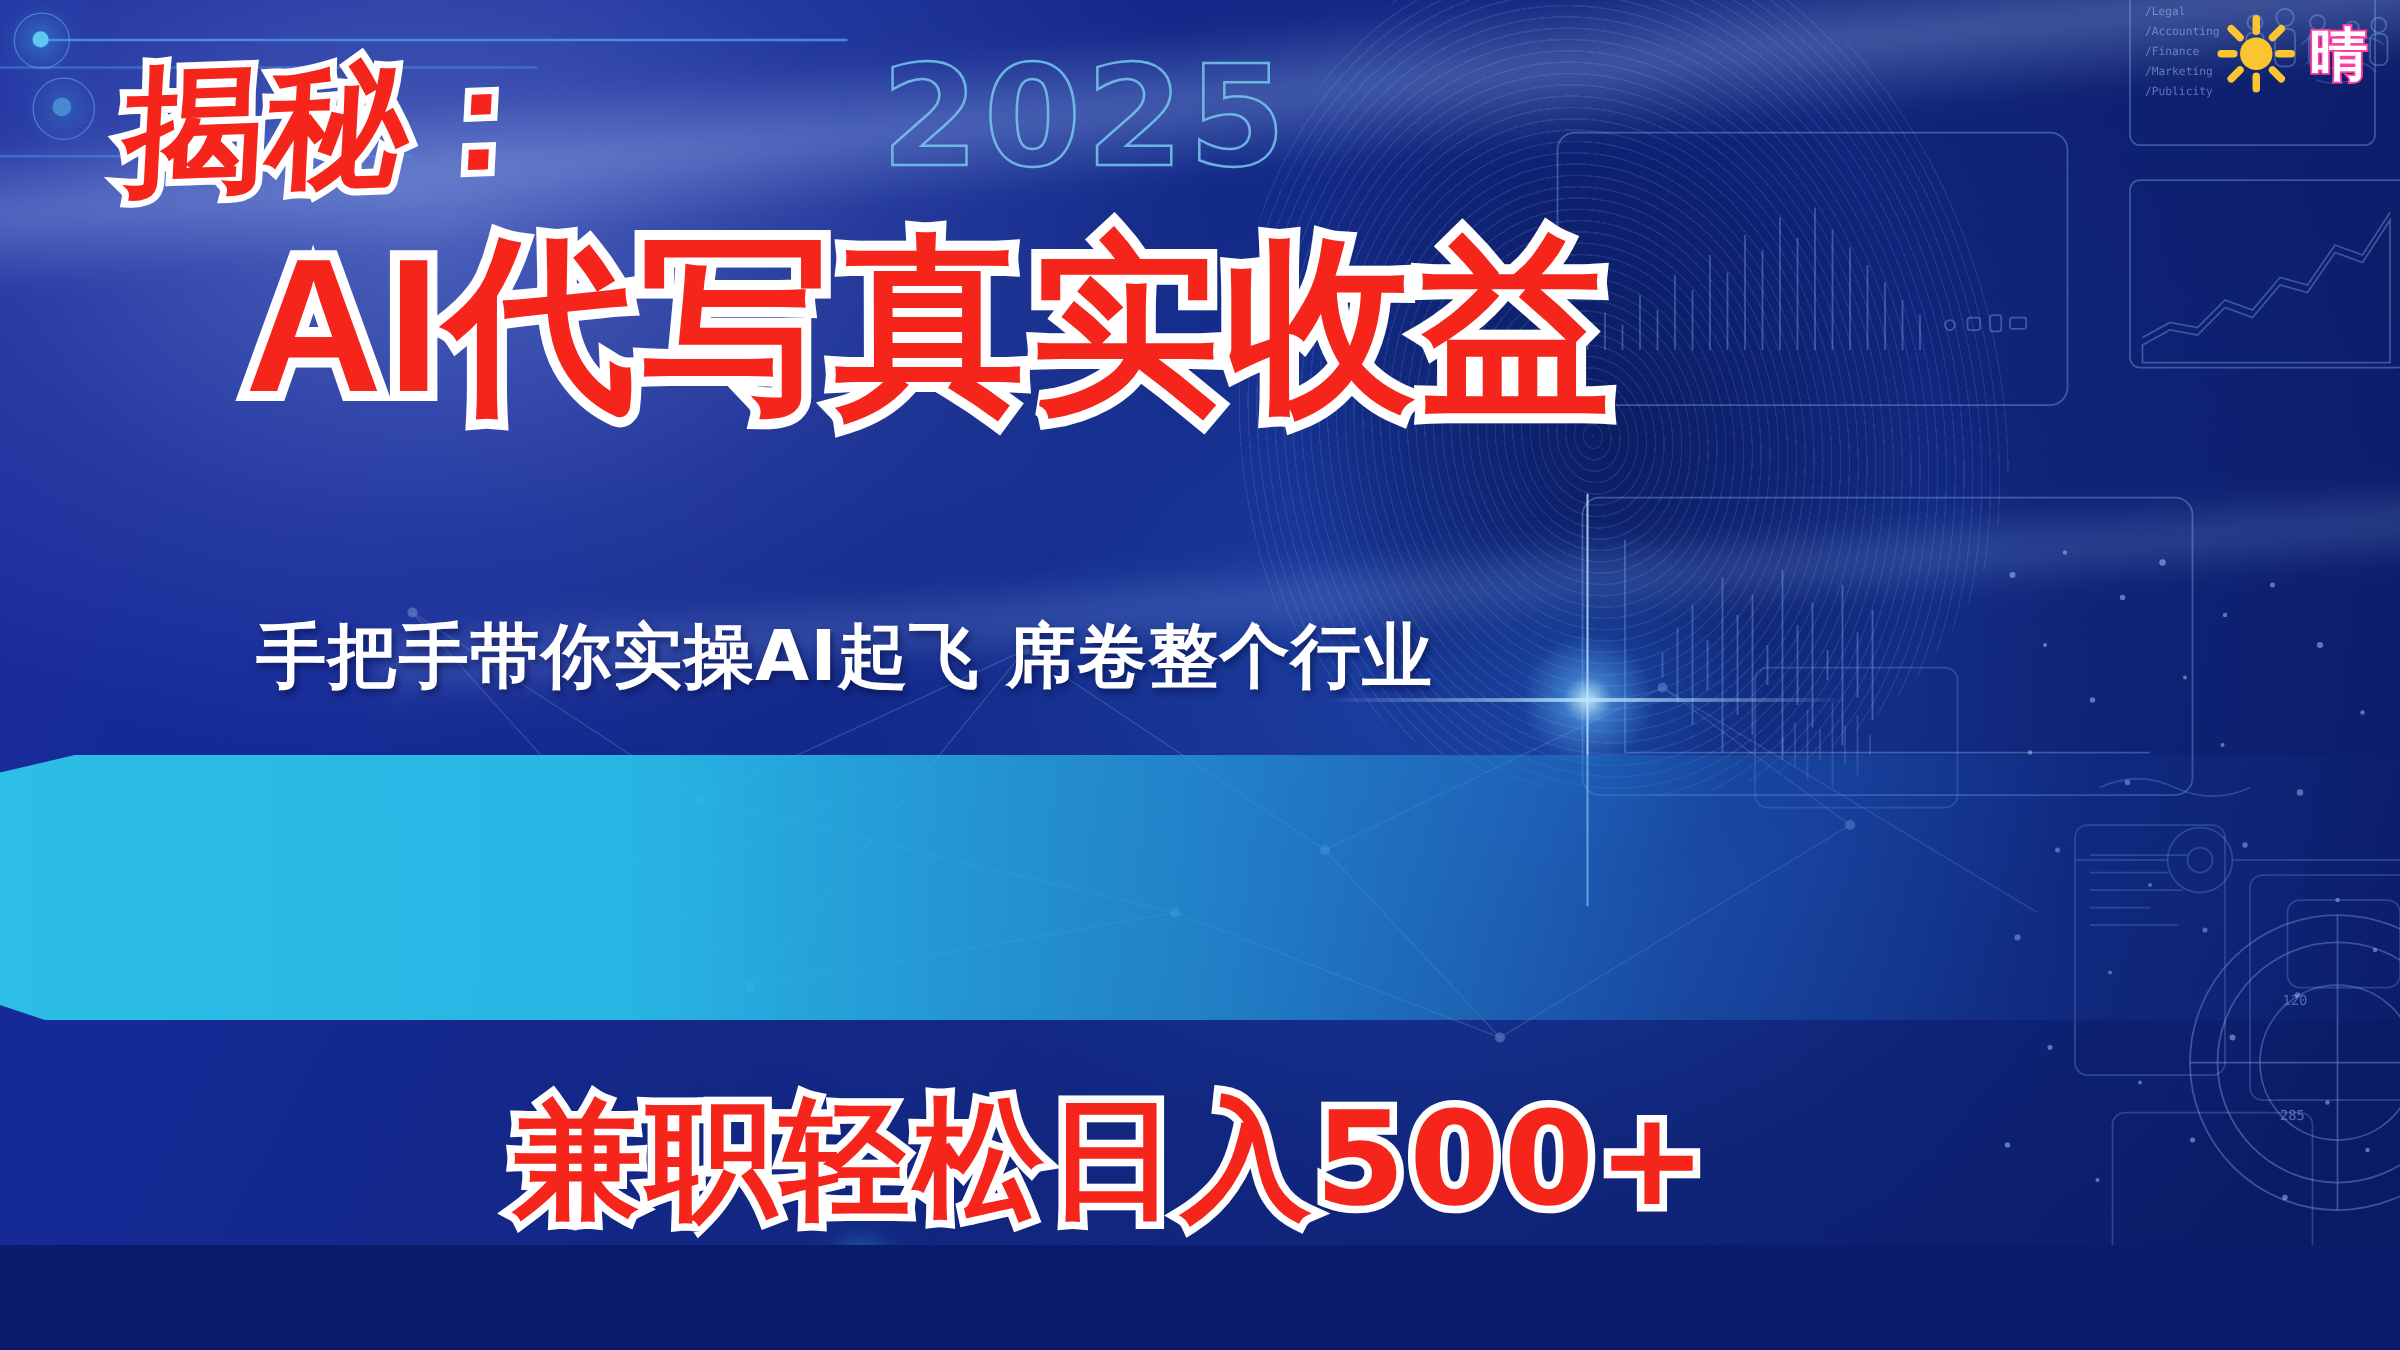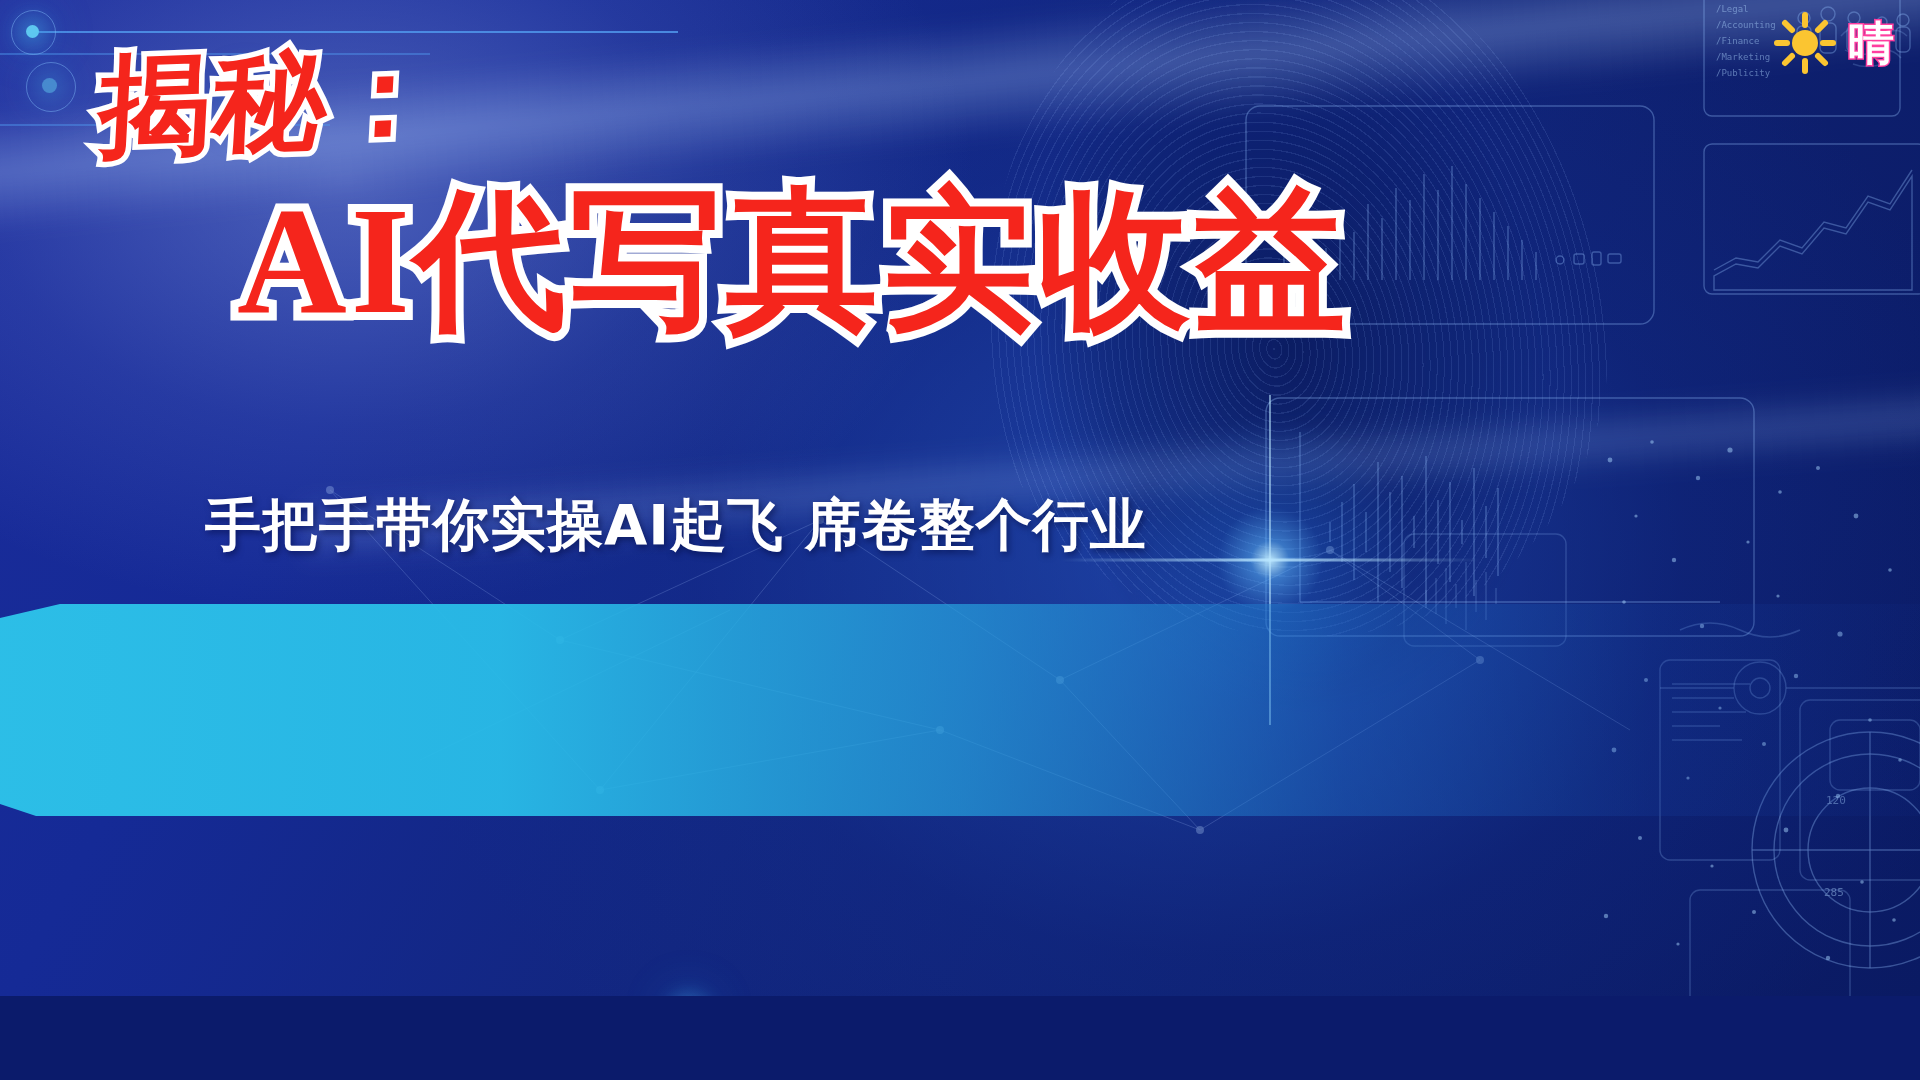"2025" div.year { html: none -> <div>2025</div> }
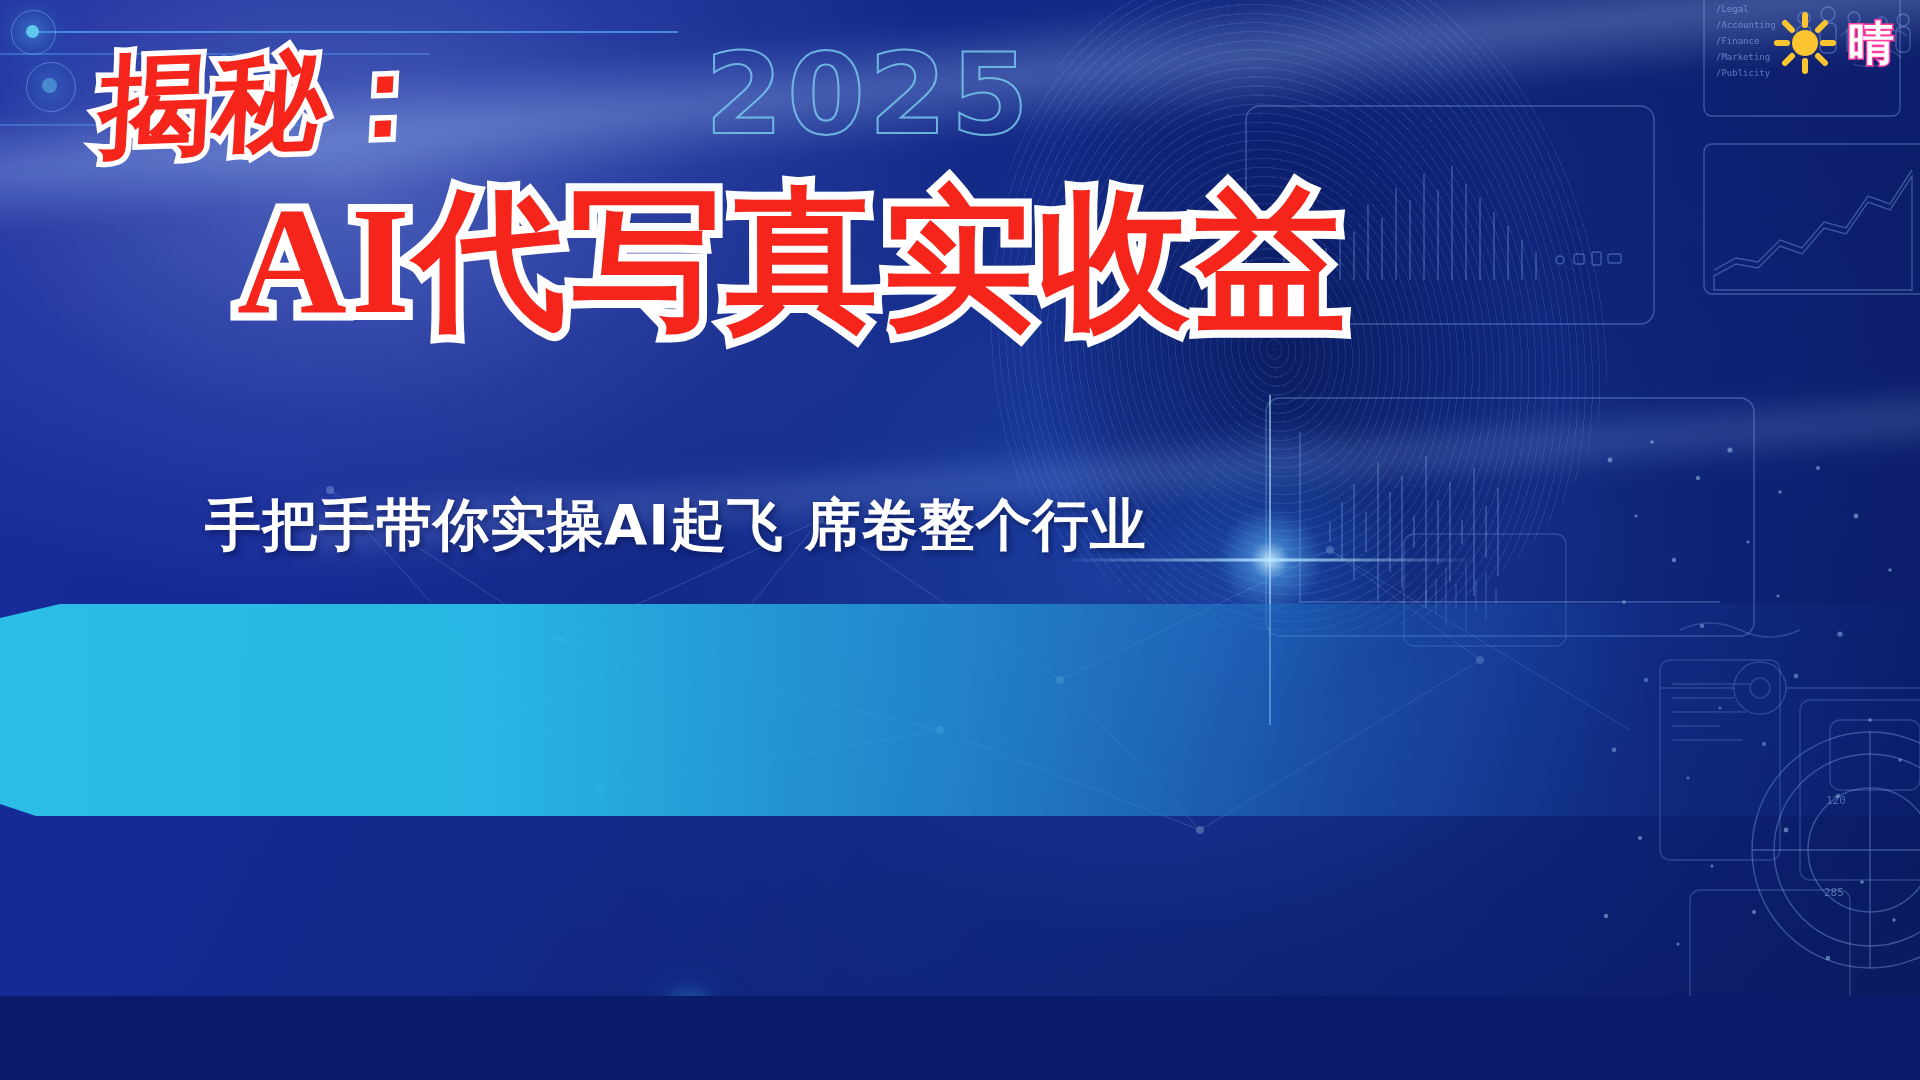"AI代写真实收益" .main-title { font-family: Liberation Serif, serif -> Liberation Sans, sans-serif; margin-left: 41px -> none }
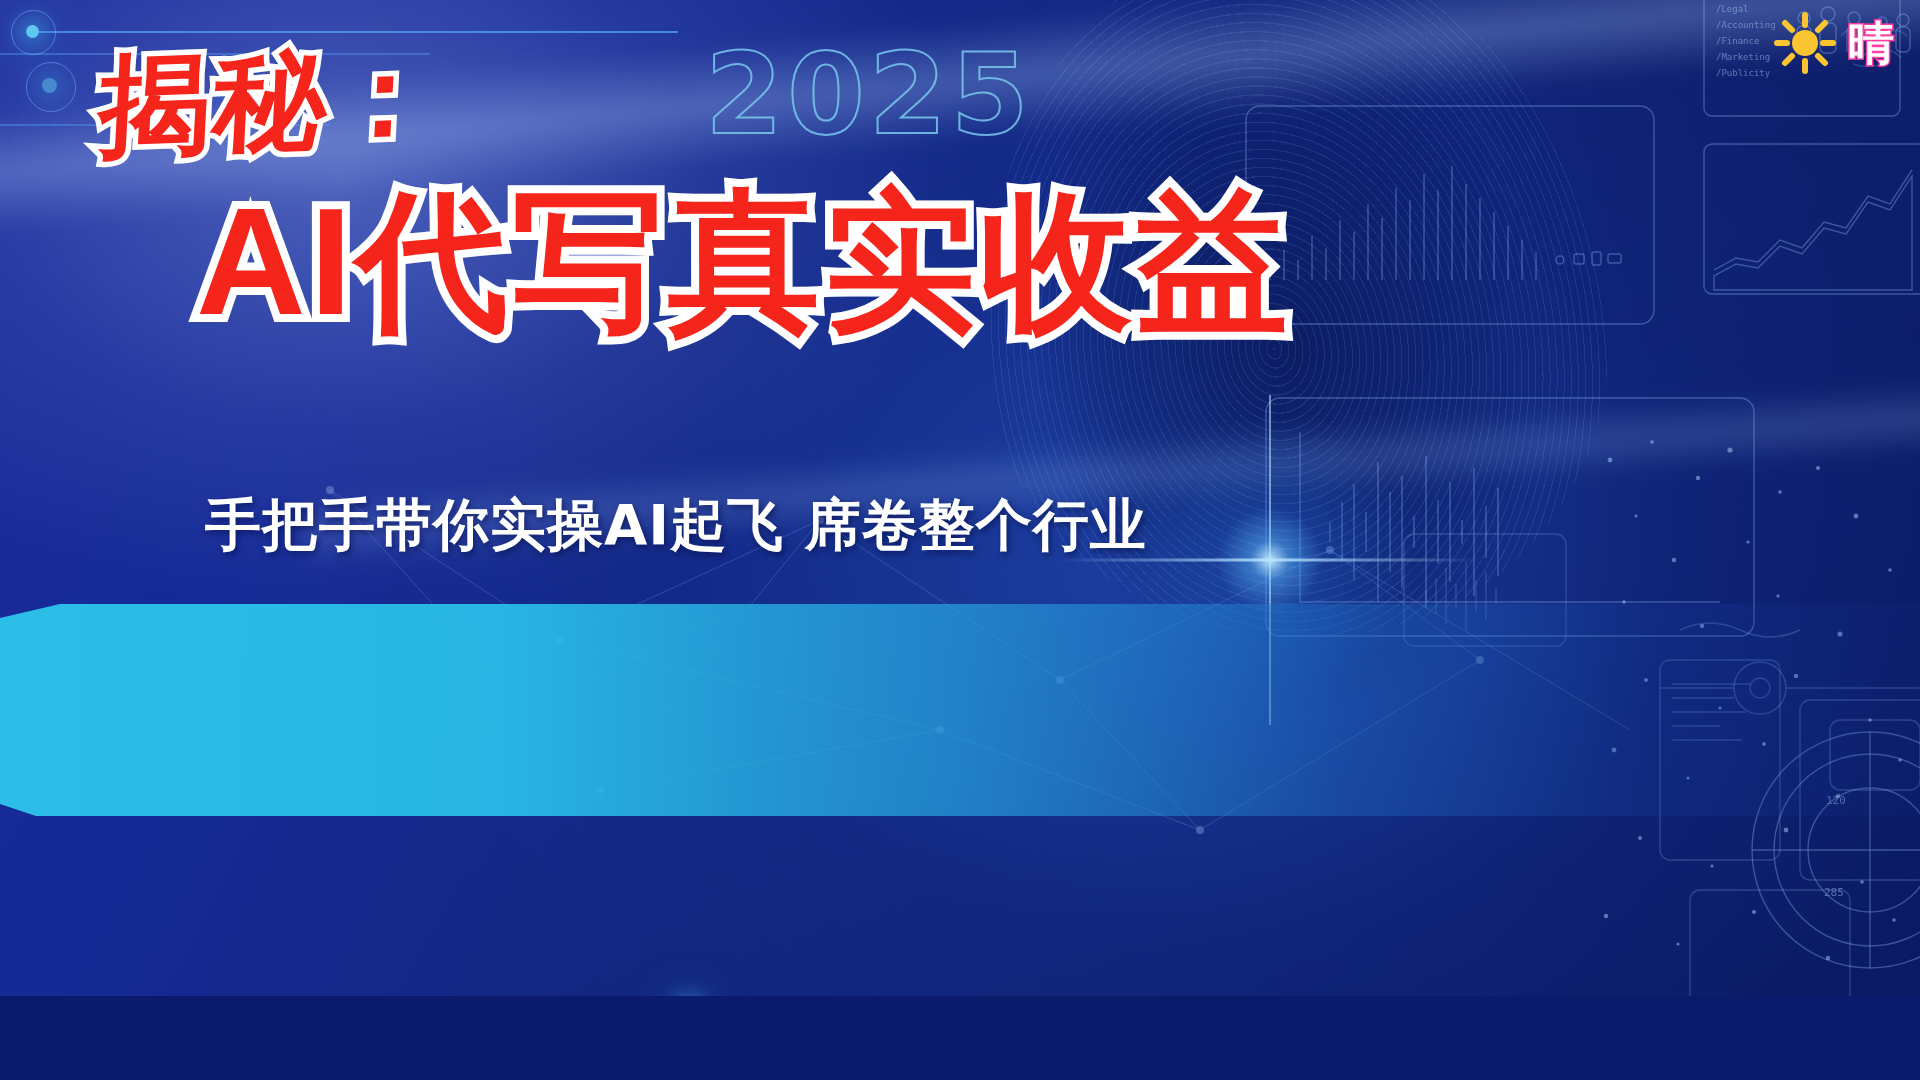"兼职轻松日入500+" div.bottom-line { html: none -> <div>兼职轻松日入500+</div> }
